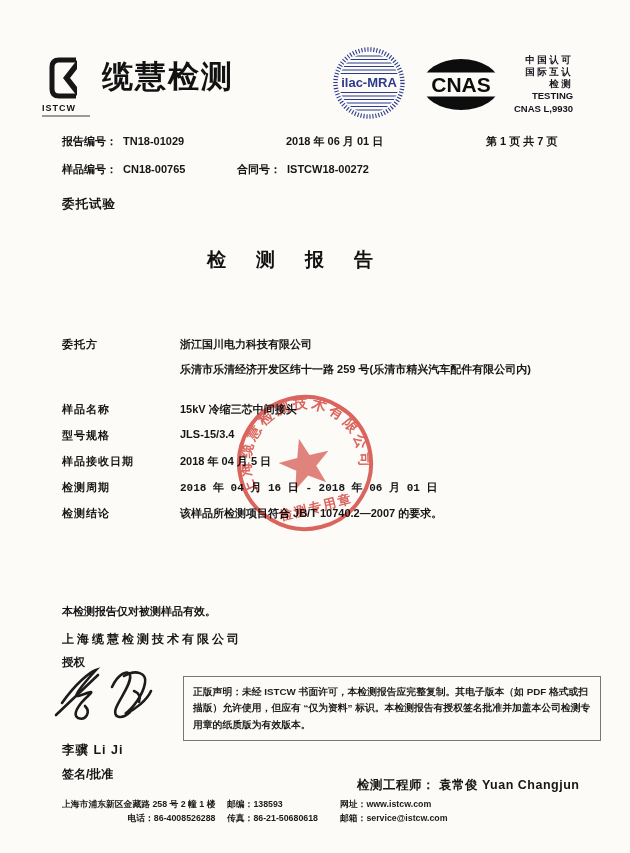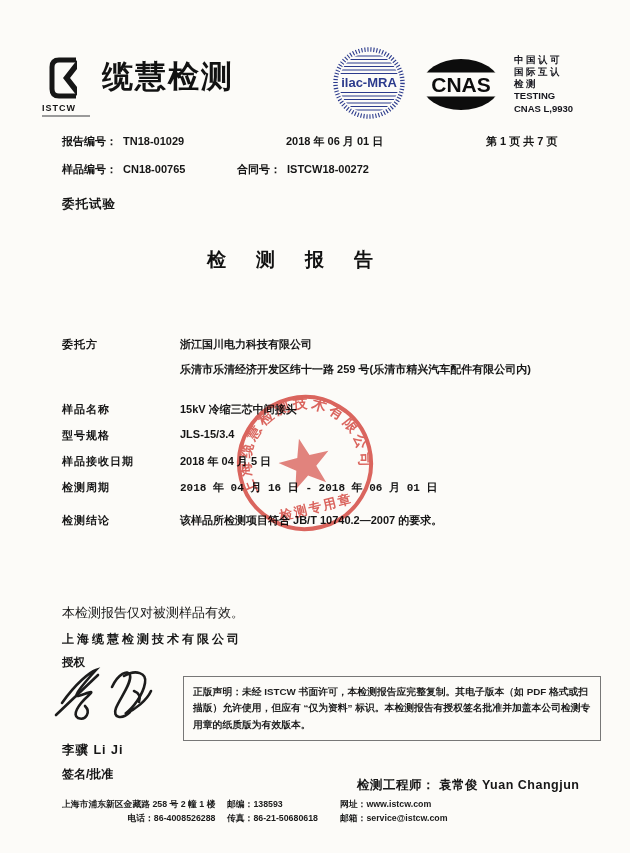"中国认可" .accred { text-align: none -> right }
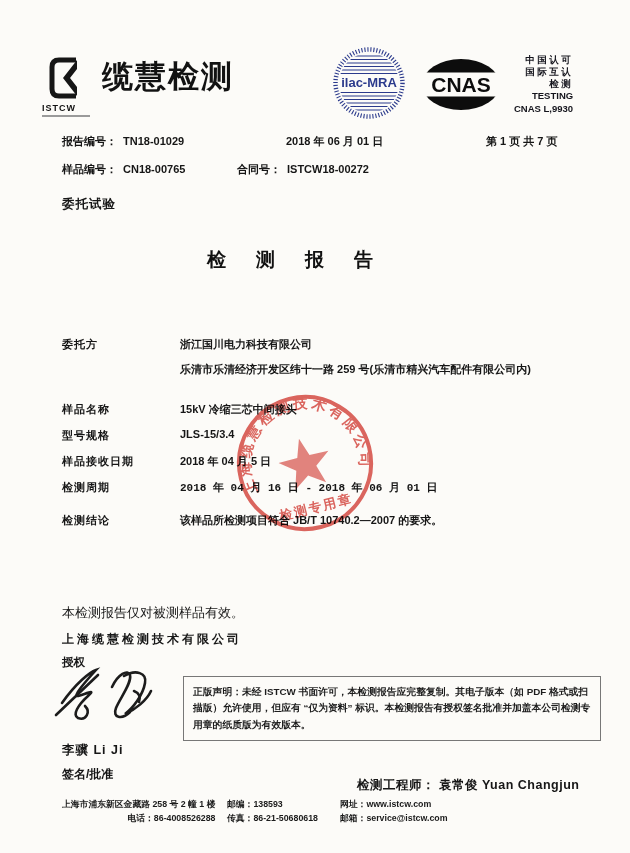"检测结论" div.abs { margin-top: 7px -> none }
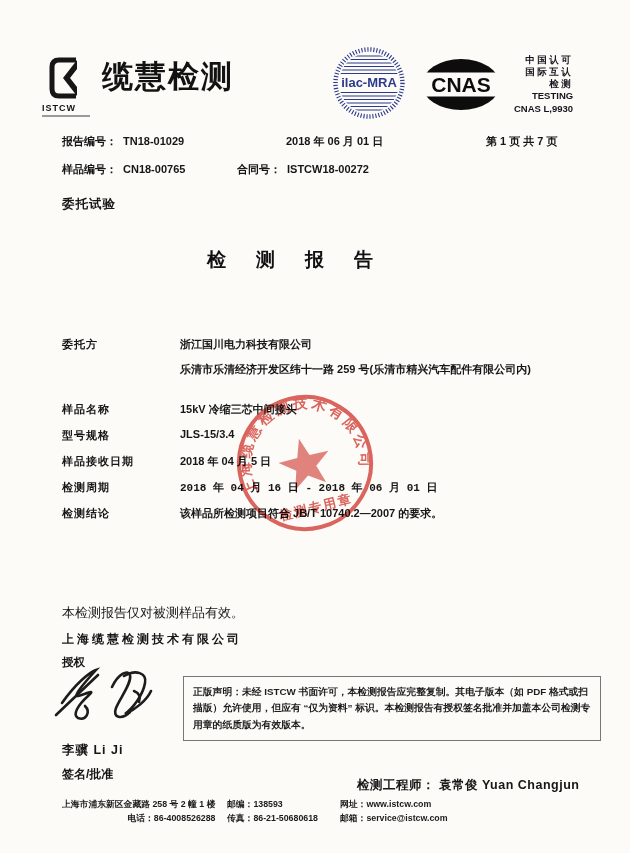"本检测报告仅对被测样品有效。" .validity { font-size: 13px -> 11px; font-weight: normal -> bold }
